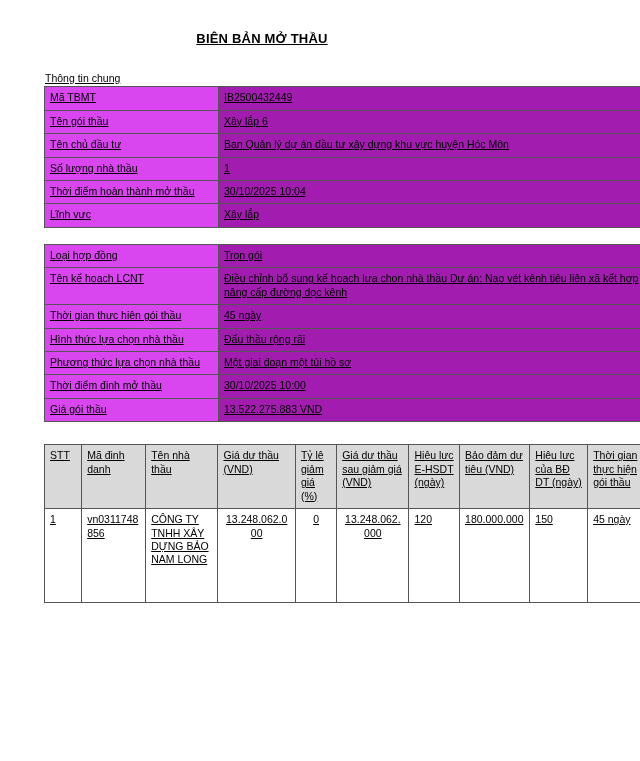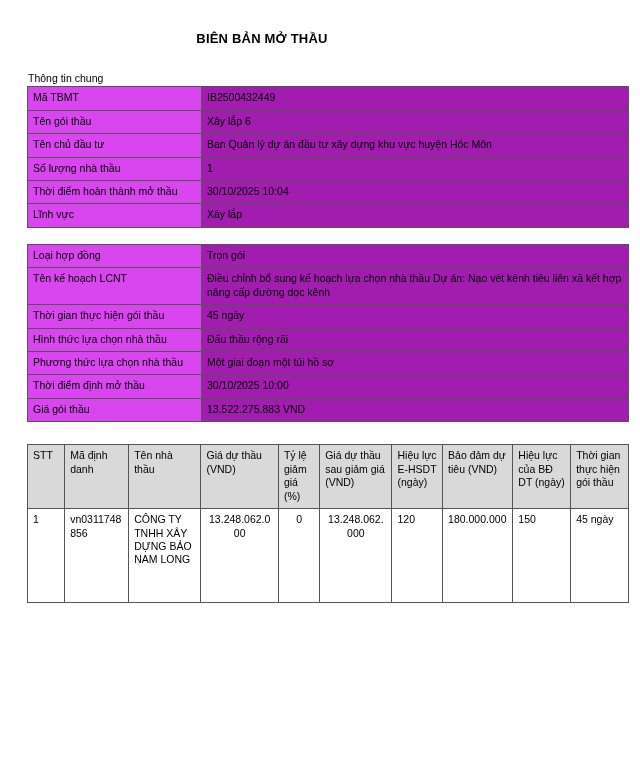"BIÊN BẢN MỞ THẦU" .page { padding: 0 19px -> 0 28px; text-decoration: none -> underline }
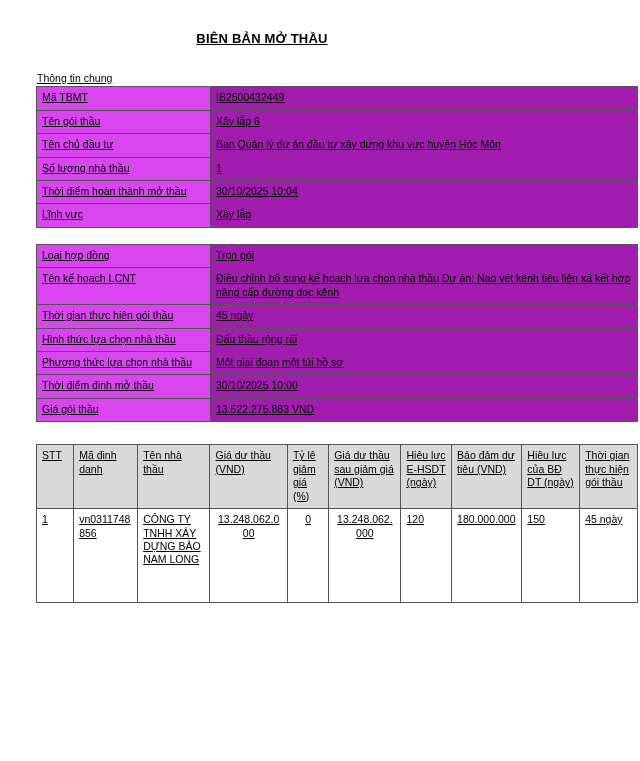"Thông tin chung" .section { margin: 8px -> 16px }
